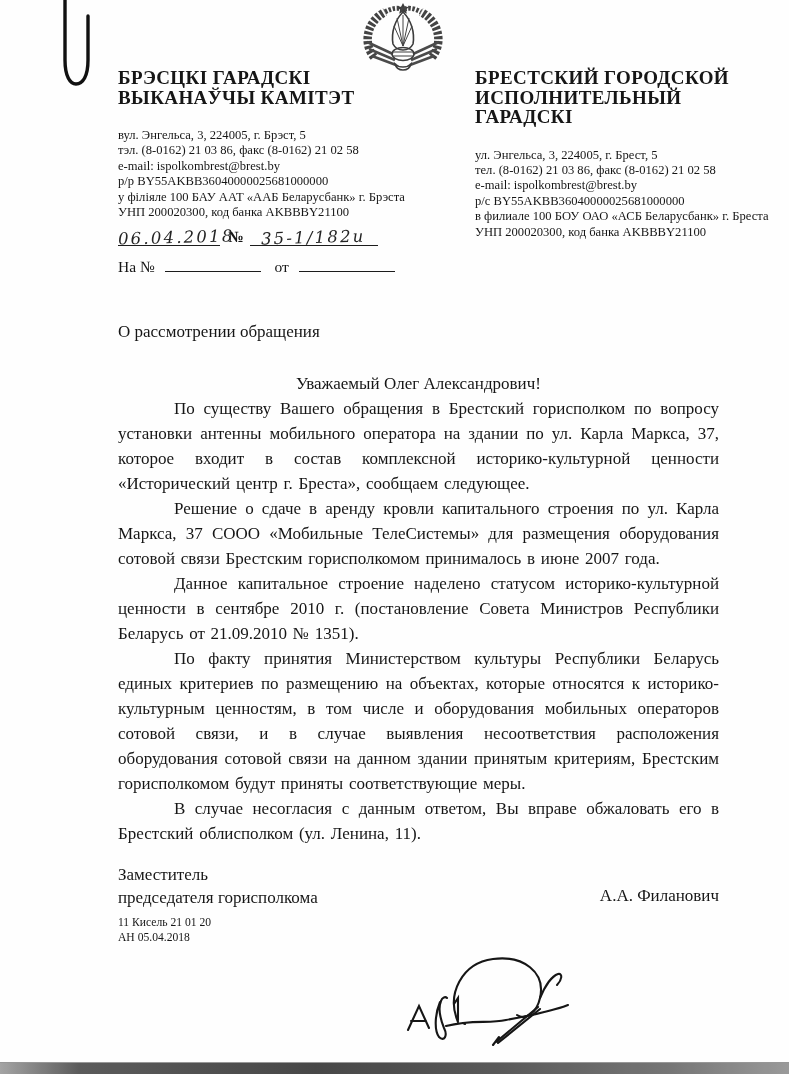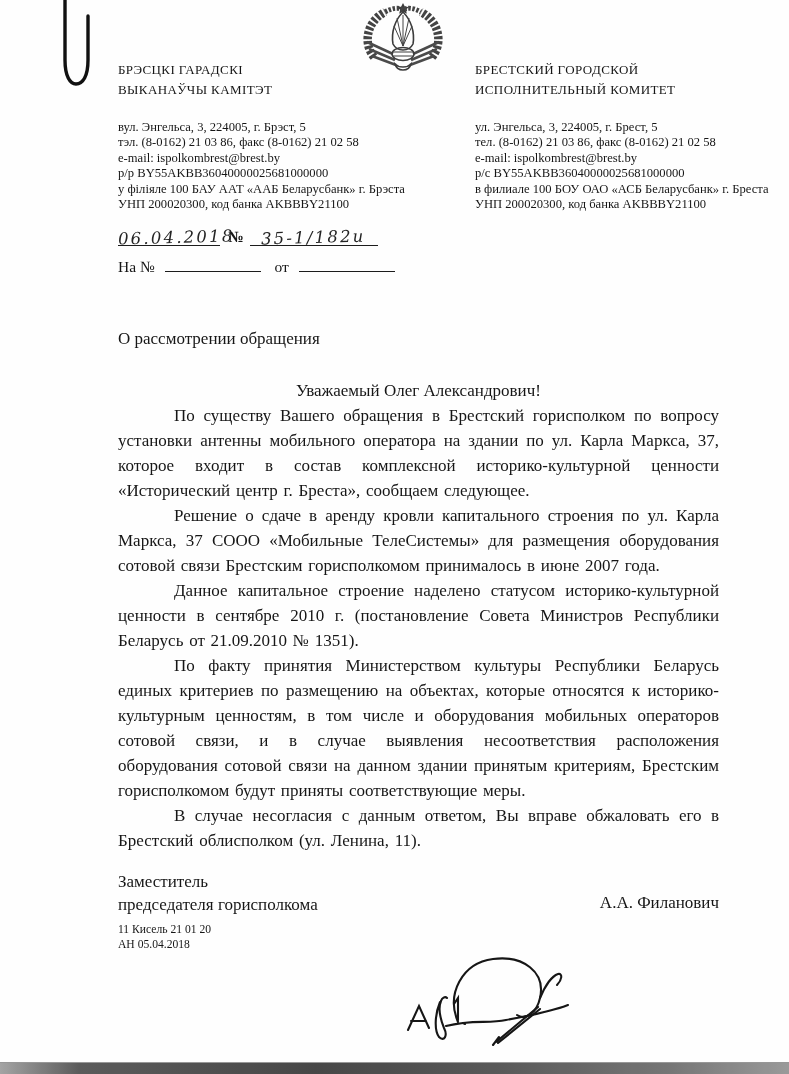"БРЭСЦКІ ГАРАДСКІ" .org-name { font-size: 13px -> 19px; font-weight: normal -> bold; margin-top: none -> 8px }
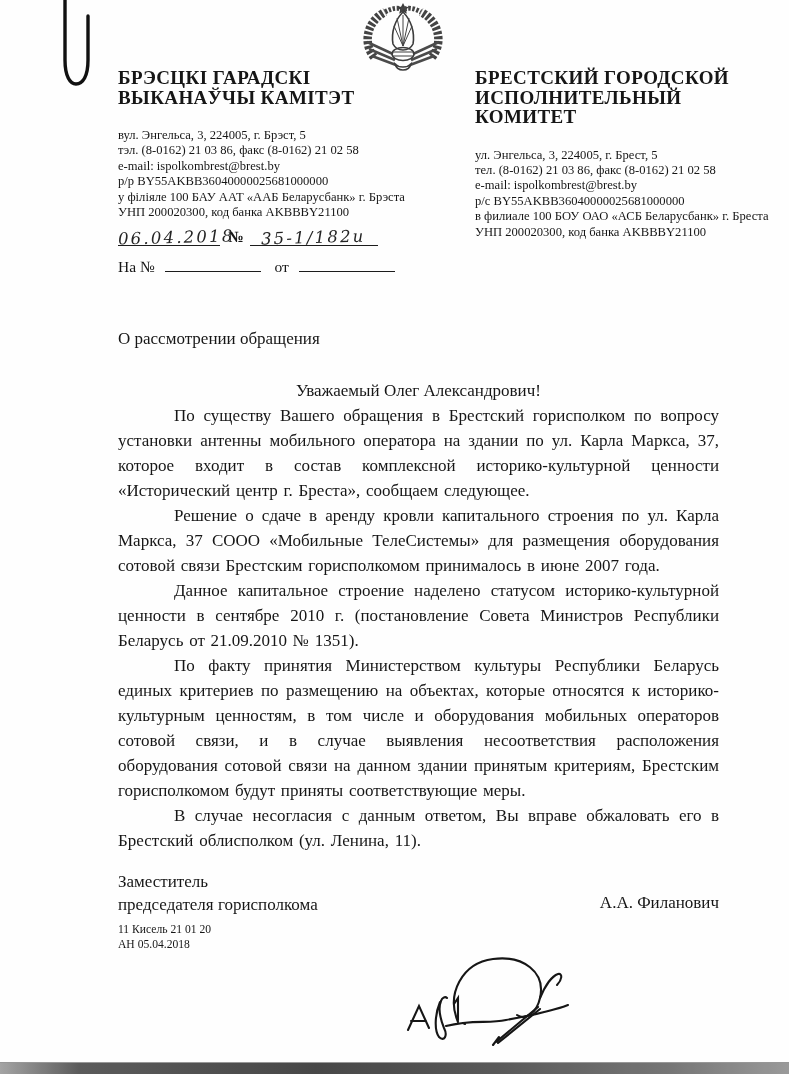"ИСПОЛНИТЕЛЬНЫЙ КОМИТЕТ" div { text: КОМИТЕТ -> ГАРАДСКІ }
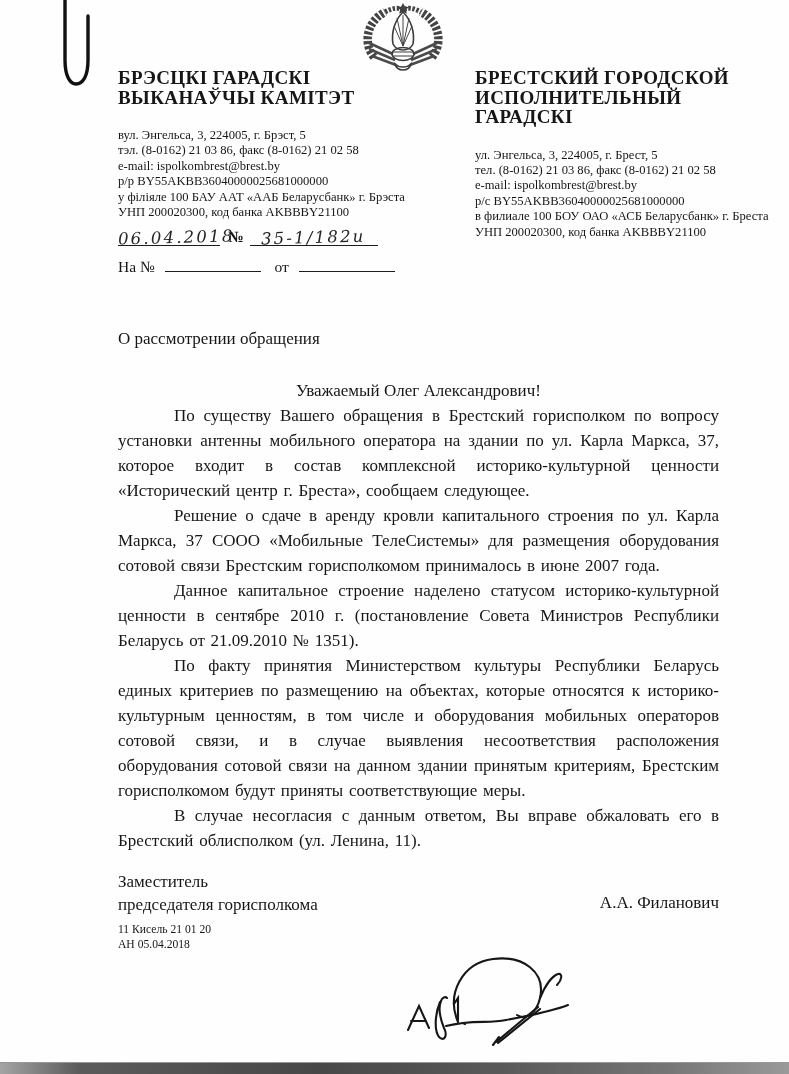"О рассмотрении обращения" .doc-body { top: 326px -> 319px }
